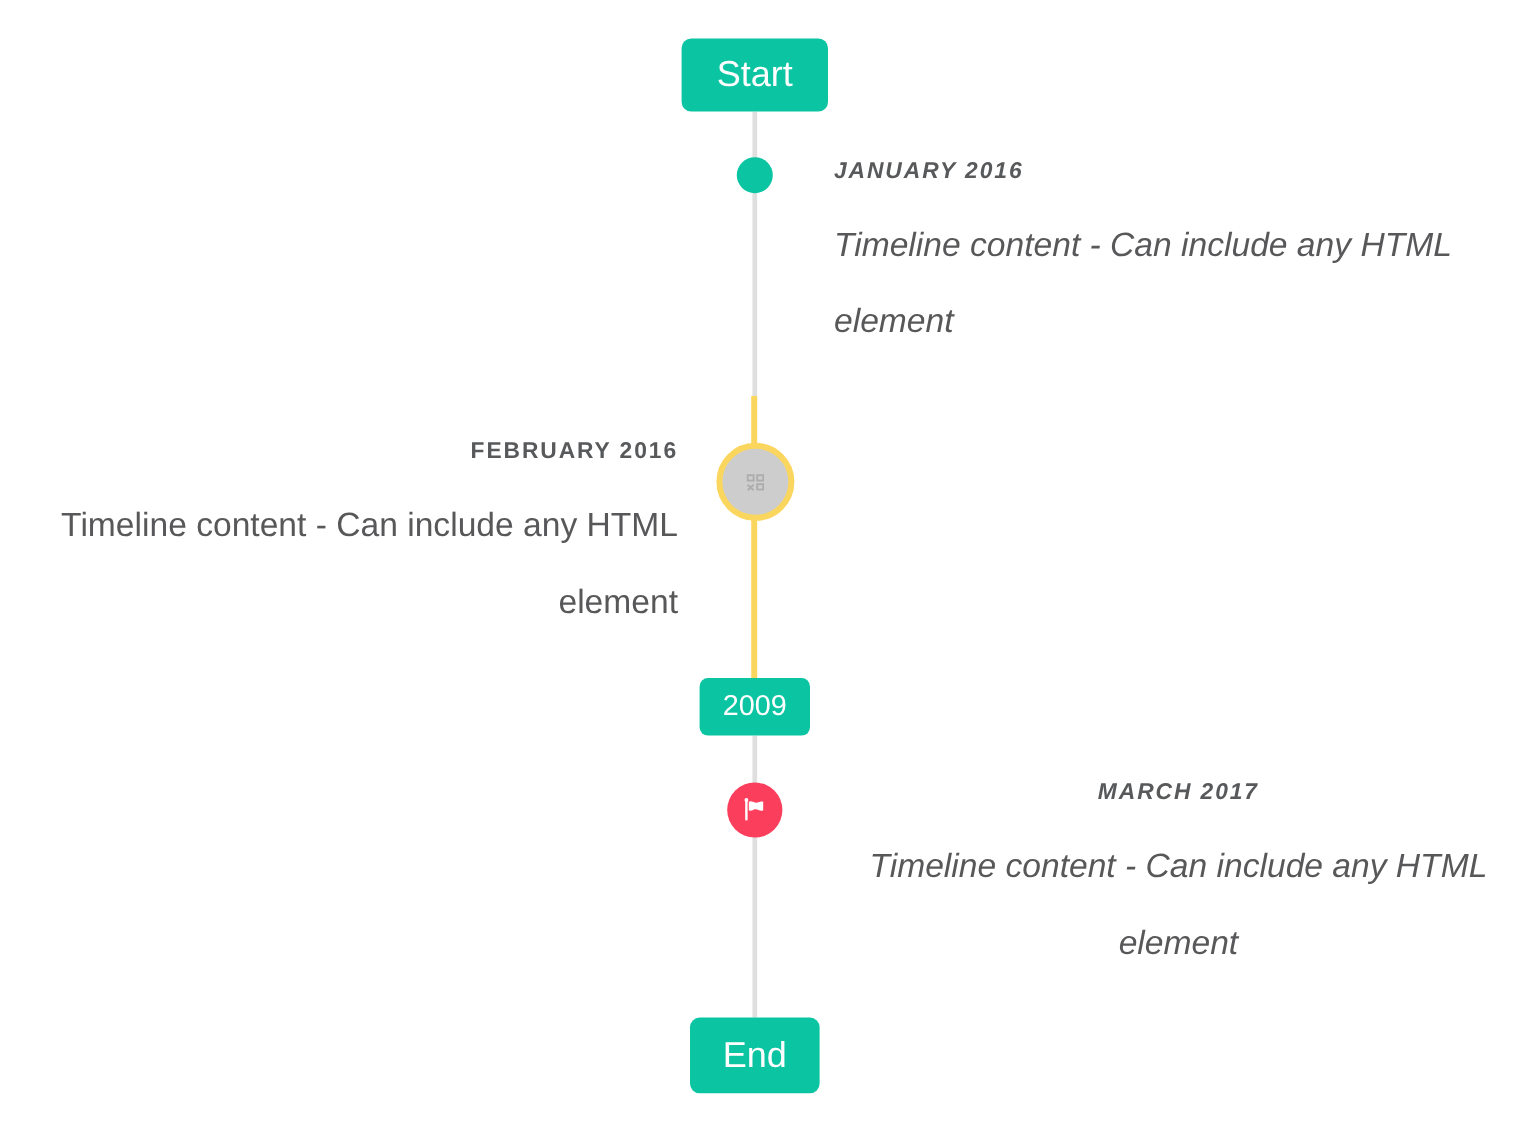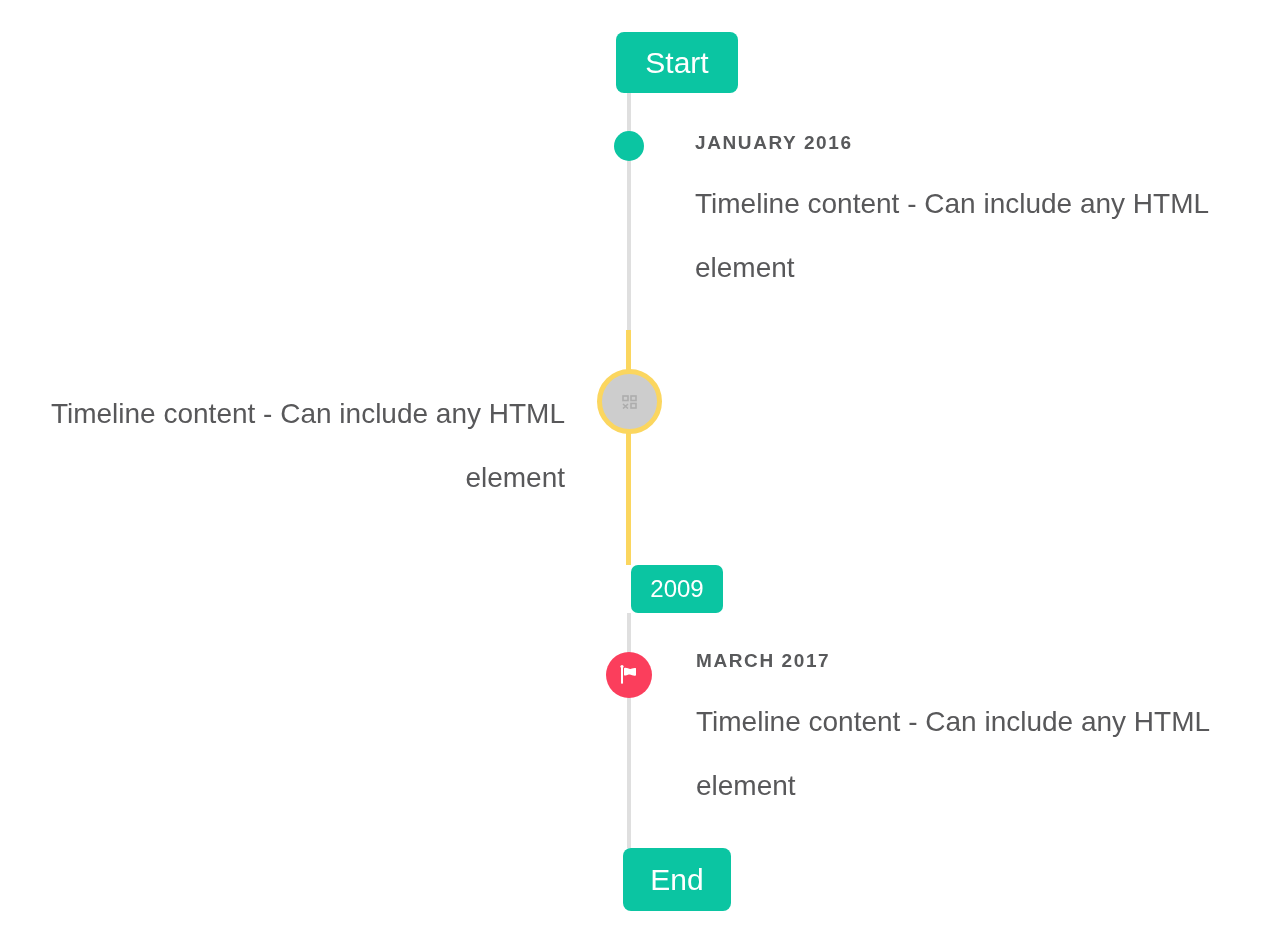"Start" .badge { margin-left: 48px -> none }
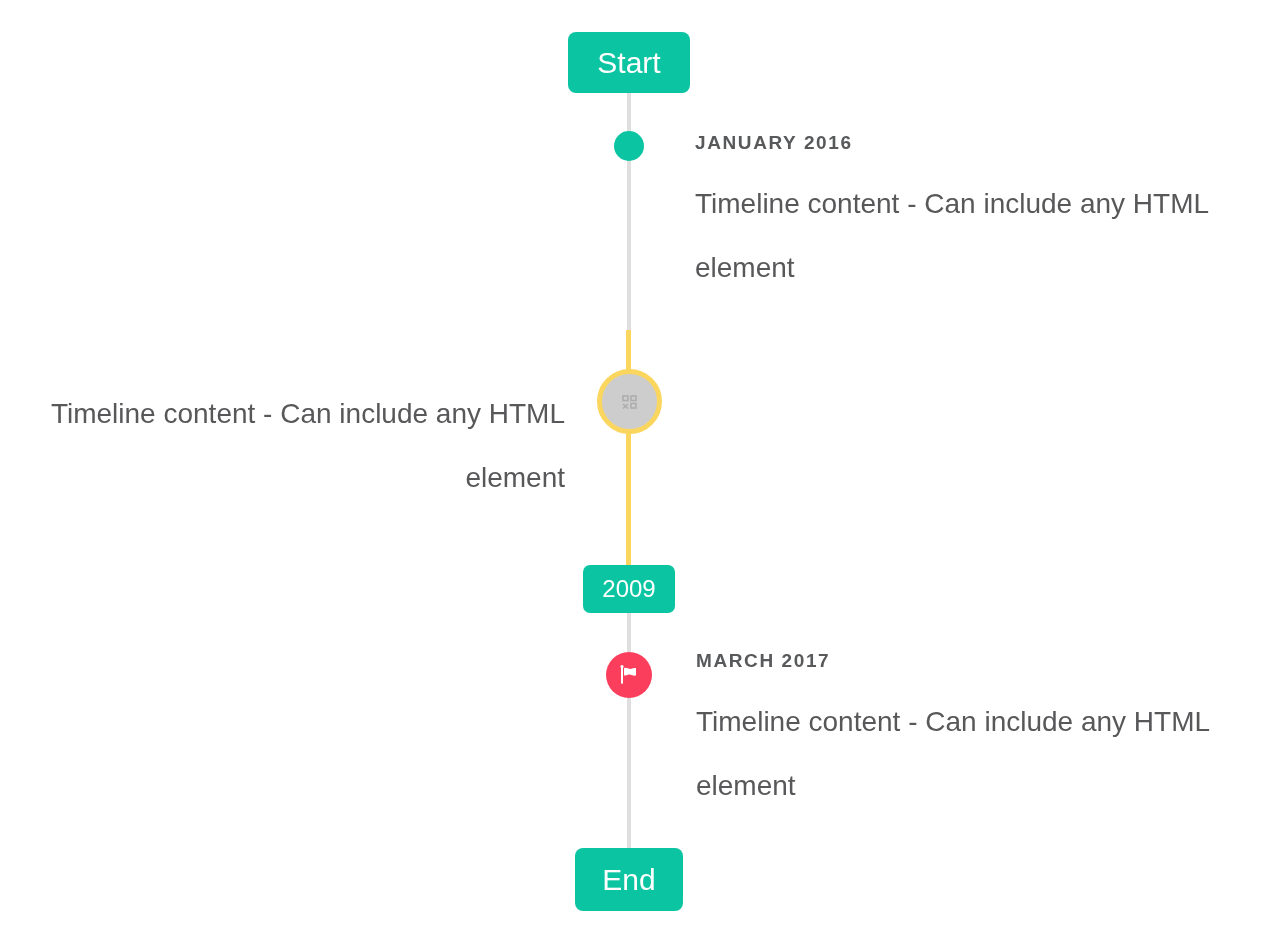"JANUARY 2016" .item-right { font-style: none -> italic }
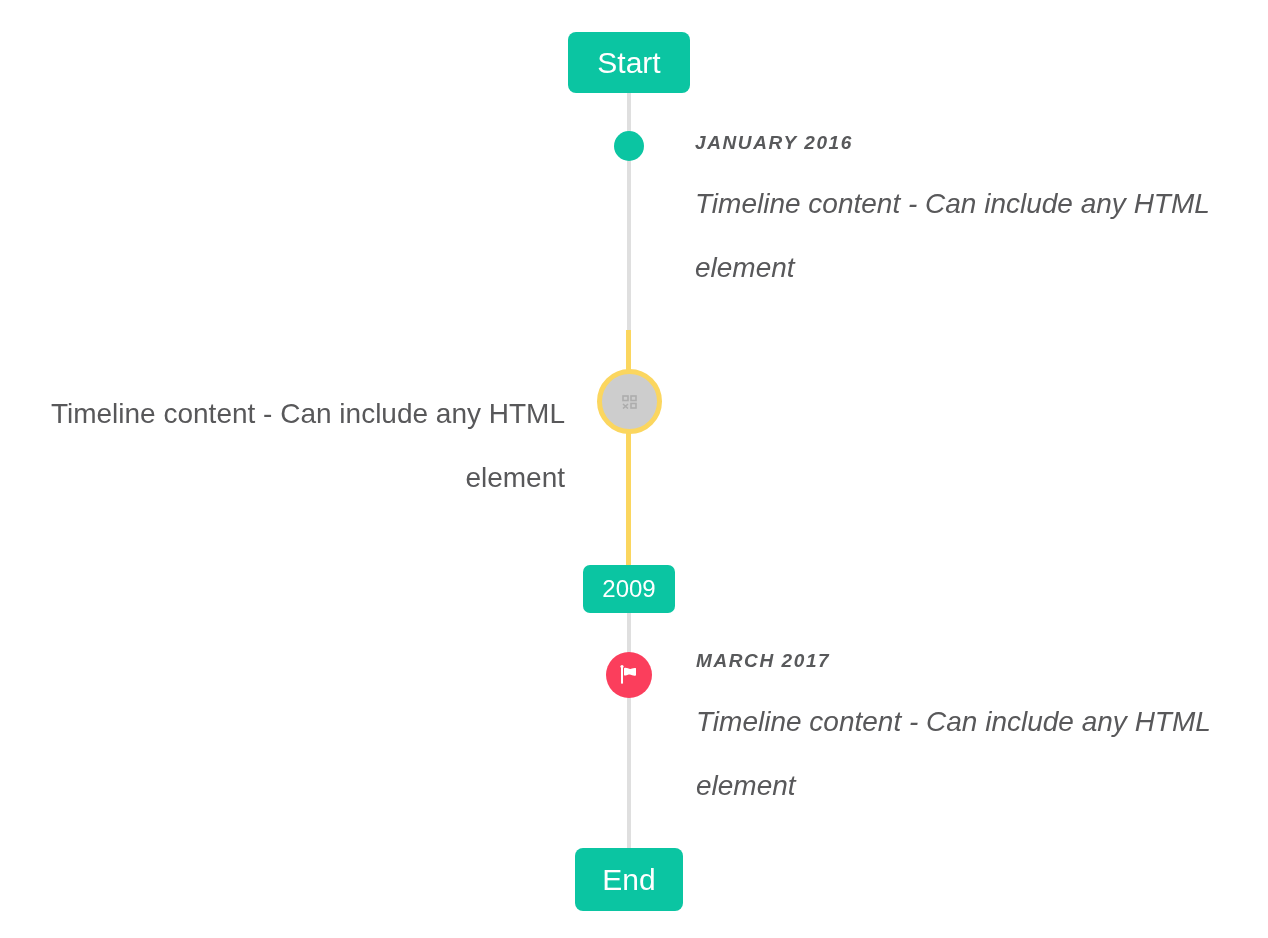"FEBRUARY 2016" div.item-title { html: none -> <div>FEBRUARY 2016</div> }
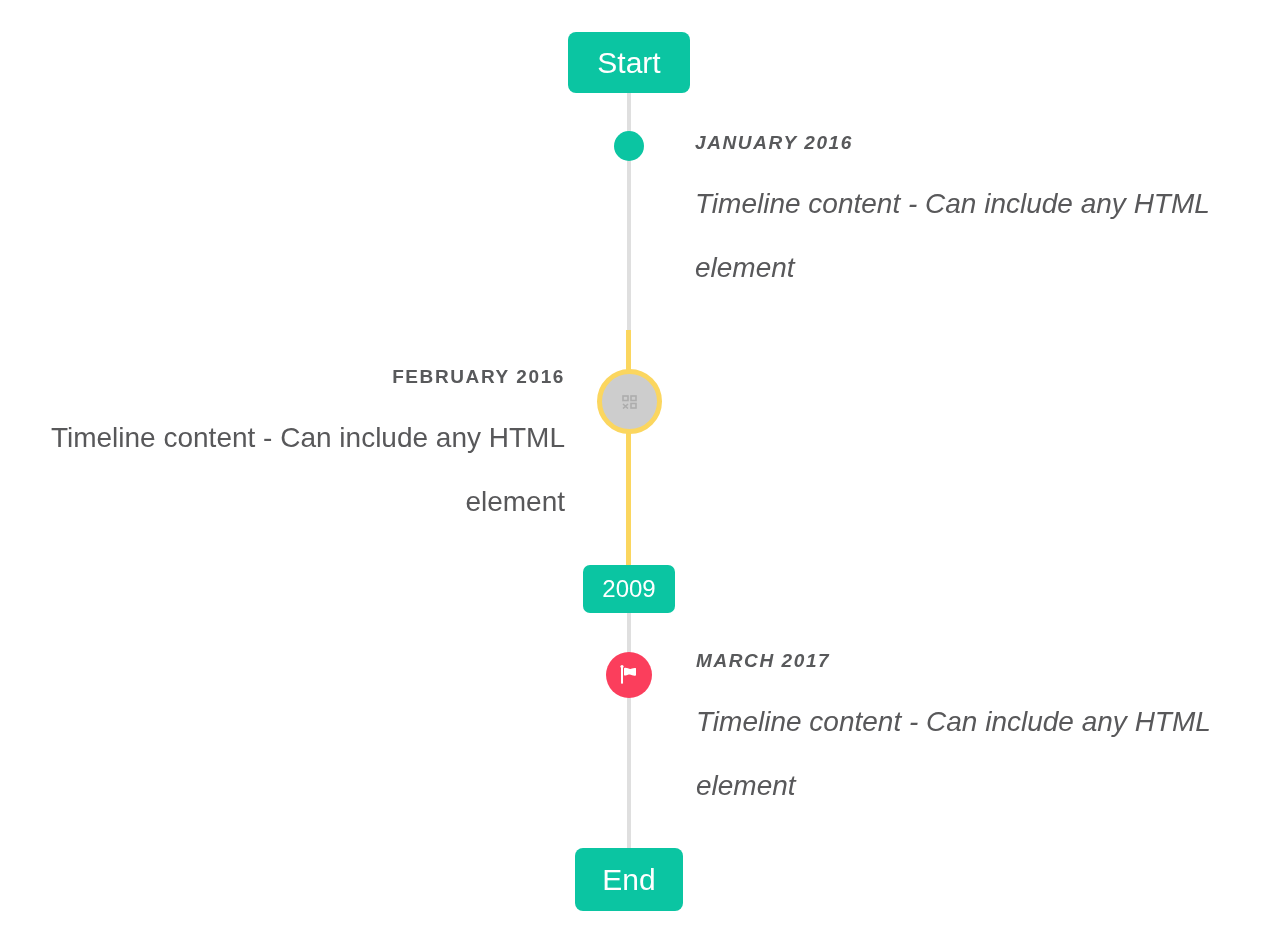"MARCH 2017" .item-3 { left: 696px -> 717px; text-align: none -> center }
